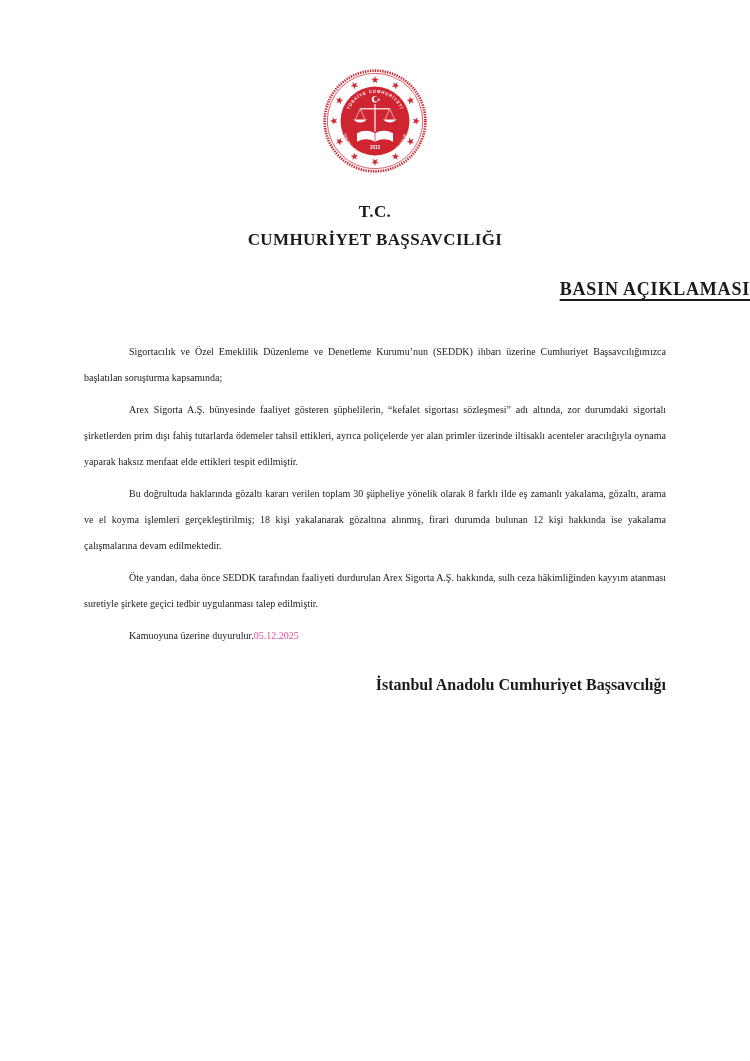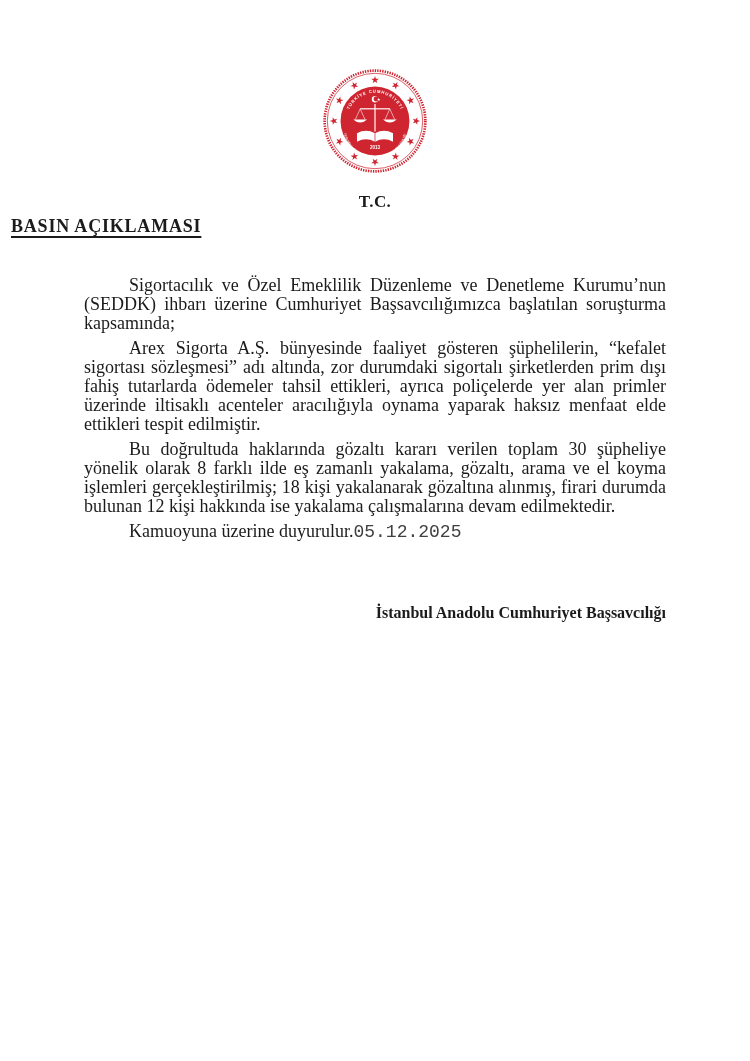"T.C." .letterhead { margin-top: 14px -> 24px }
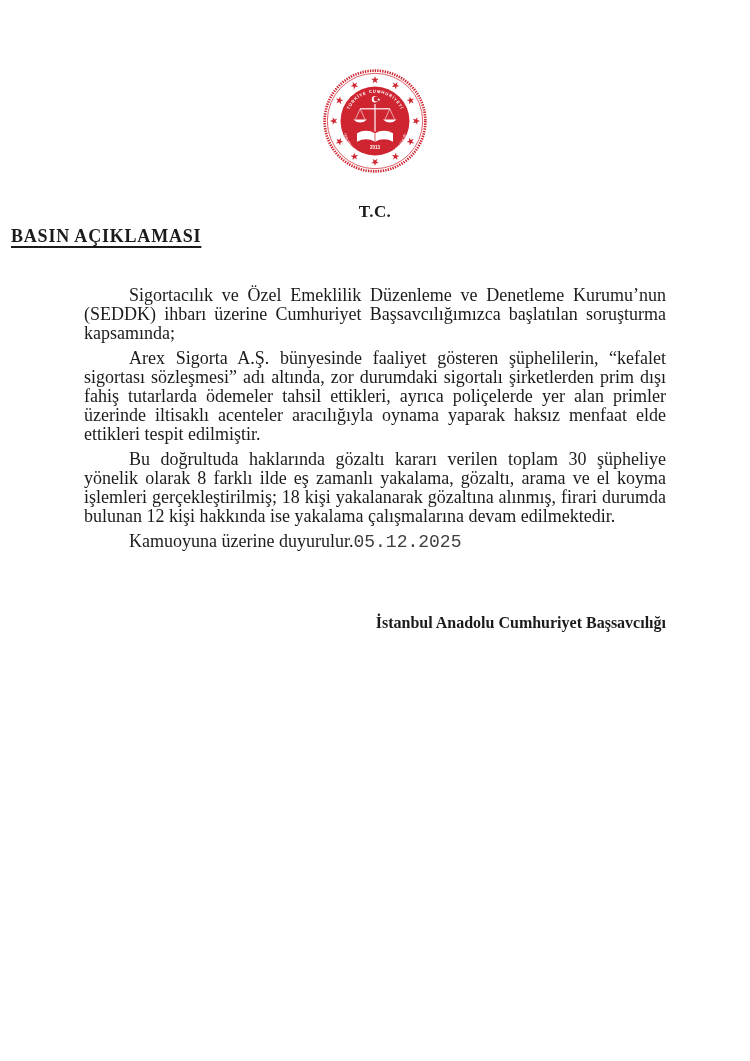"CUMHURİYET BAŞSAVCILIĞI" div { html: none -> <div>CUMHURİYET BAŞSAVCILIĞI</div> }
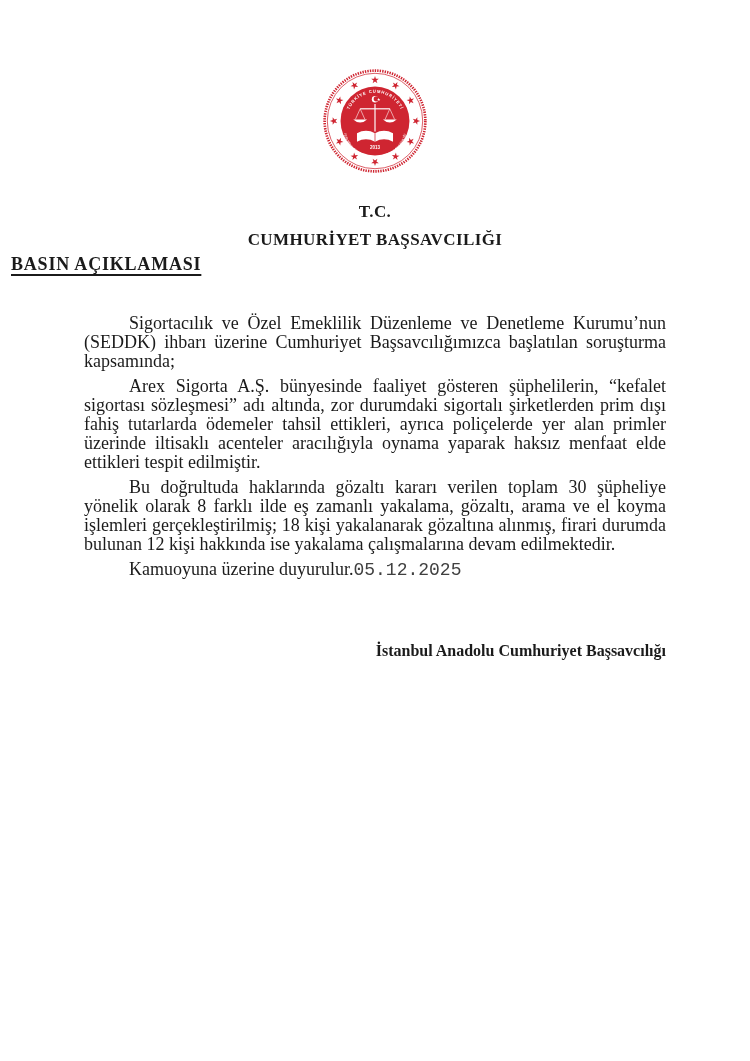"BASIN AÇIKLAMASI" .doc-title { margin-top: none -> 25px; text-align: left -> right }
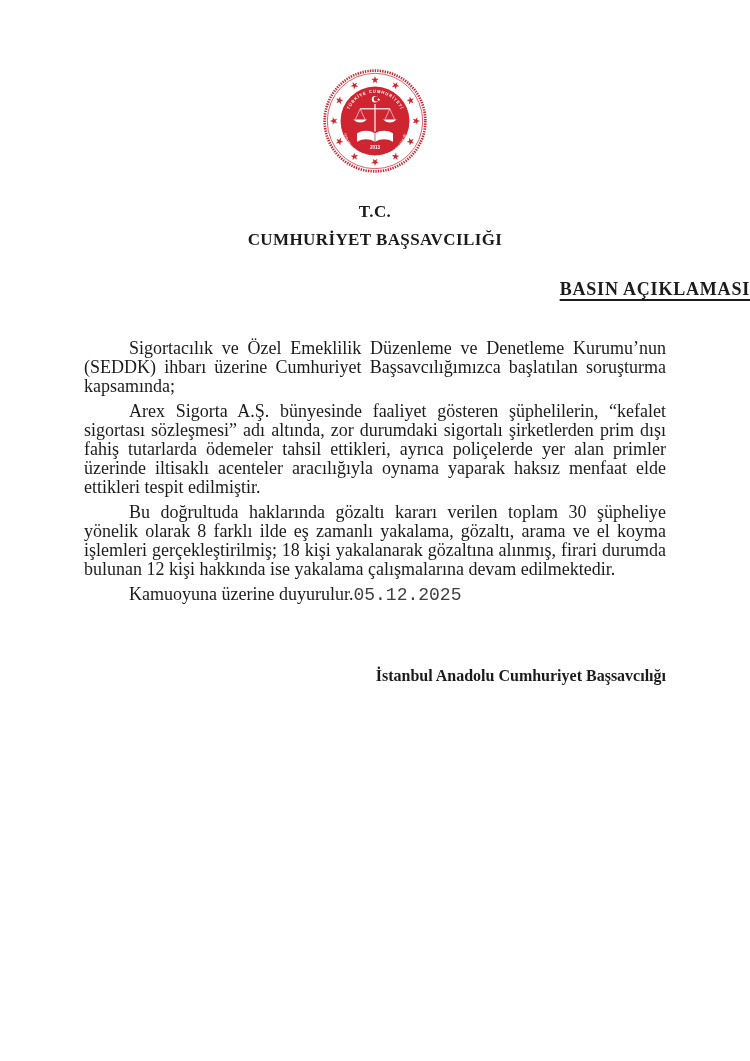"Sigortacılık ve Özel Emeklilik Düzenleme" .body p { font-size: 18px -> 10px; line-height: 19px -> 26px }
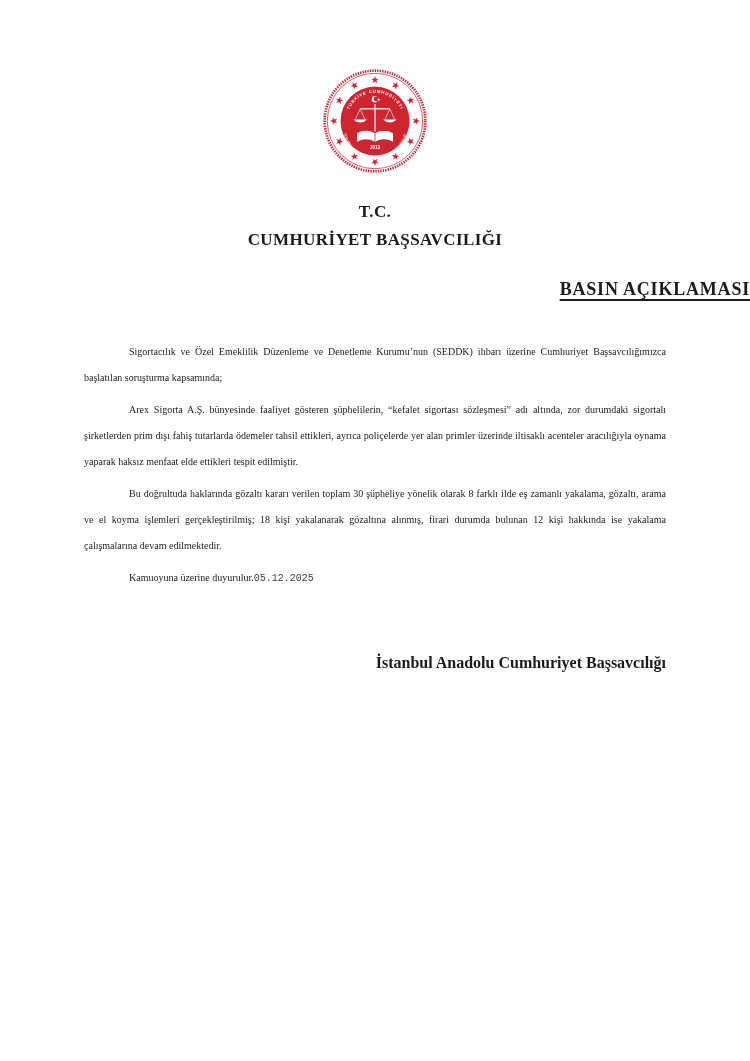"Öte yandan, daha önce SEDDK" p { html: none -> <p>Öte yandan, daha önce SEDDK tarafından faaliyeti durdurulan Arex Sigorta A.Ş. hakkında, sulh ceza hâkimliğinden kayyım atanması suretiyle şirkete geçici tedbir uygulanması talep edilmiştir.</p> }
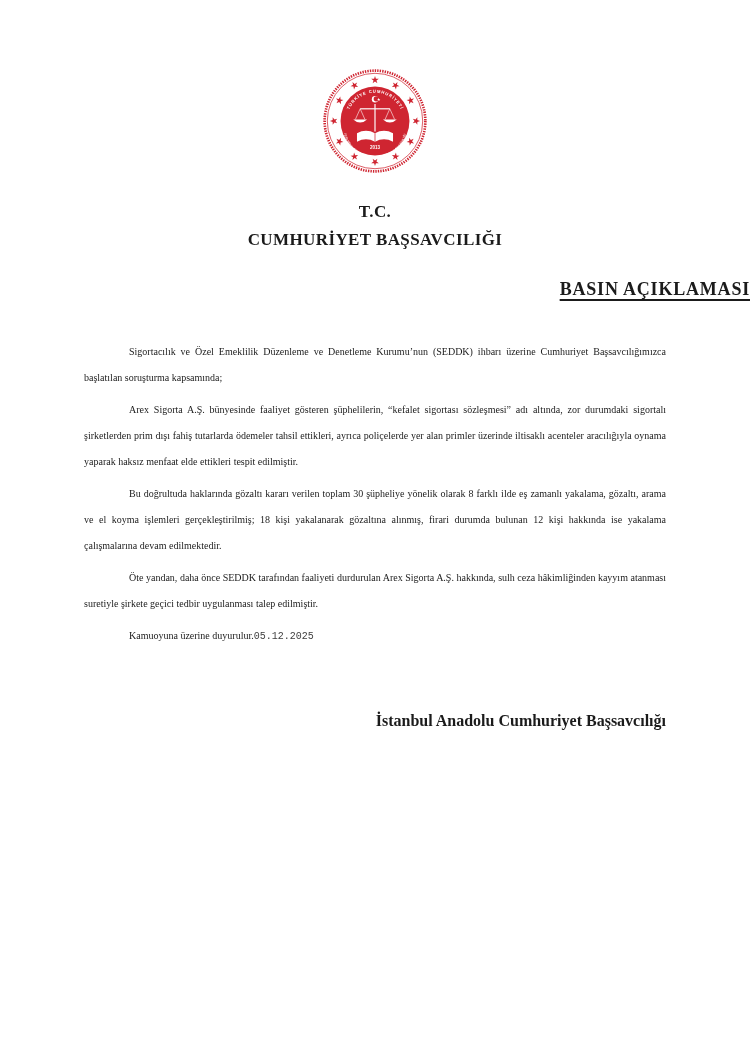"05.12.2025" span.date { color: #404040 -> #ec4899; font-family: Liberation Mono, monospace -> none }
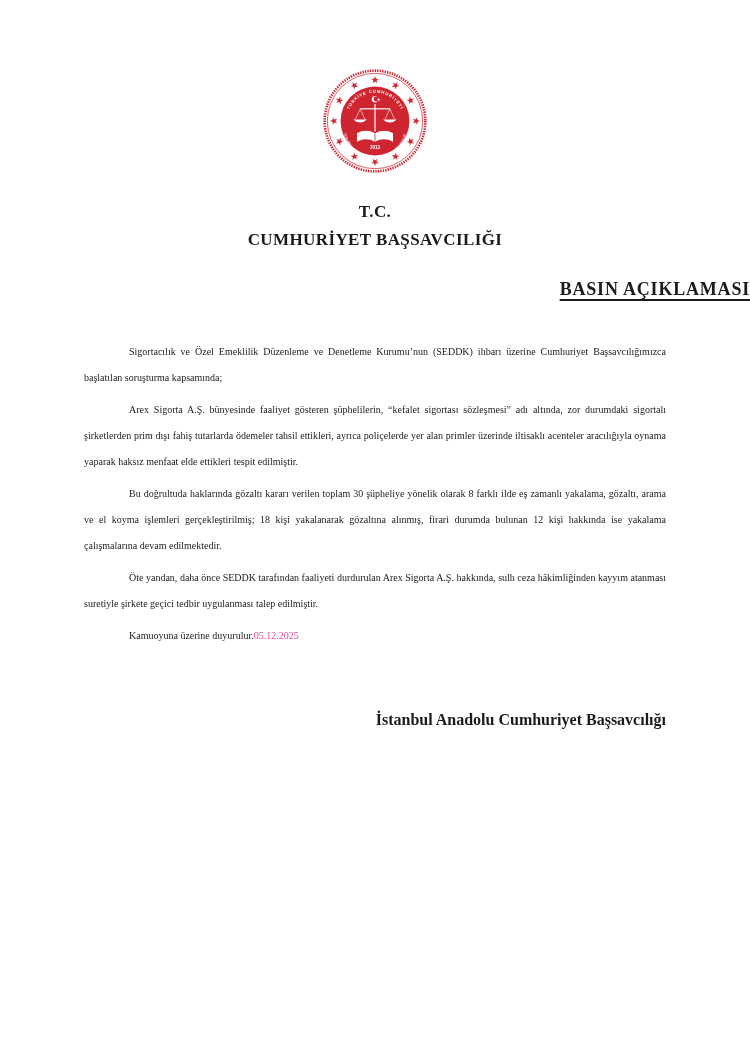"İstanbul Anadolu Cumhuriyet Başsavcılığı" .signature { margin-top: 62px -> 27px }
